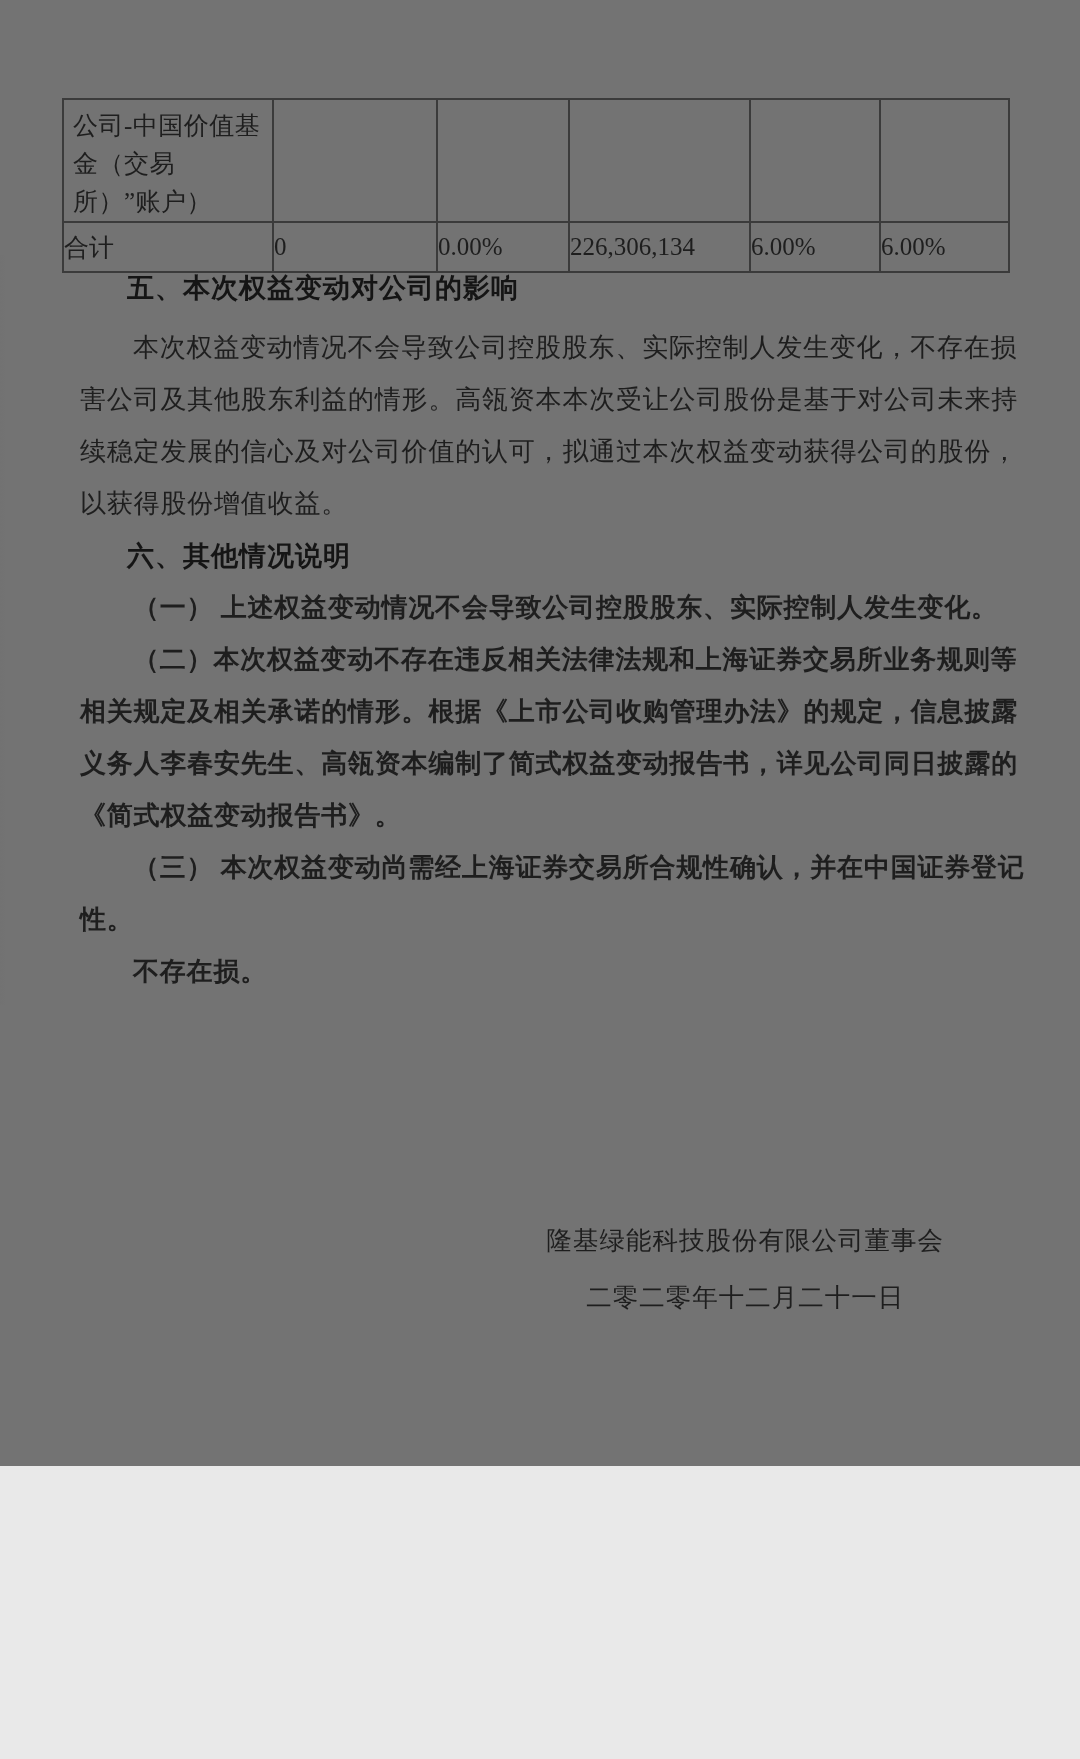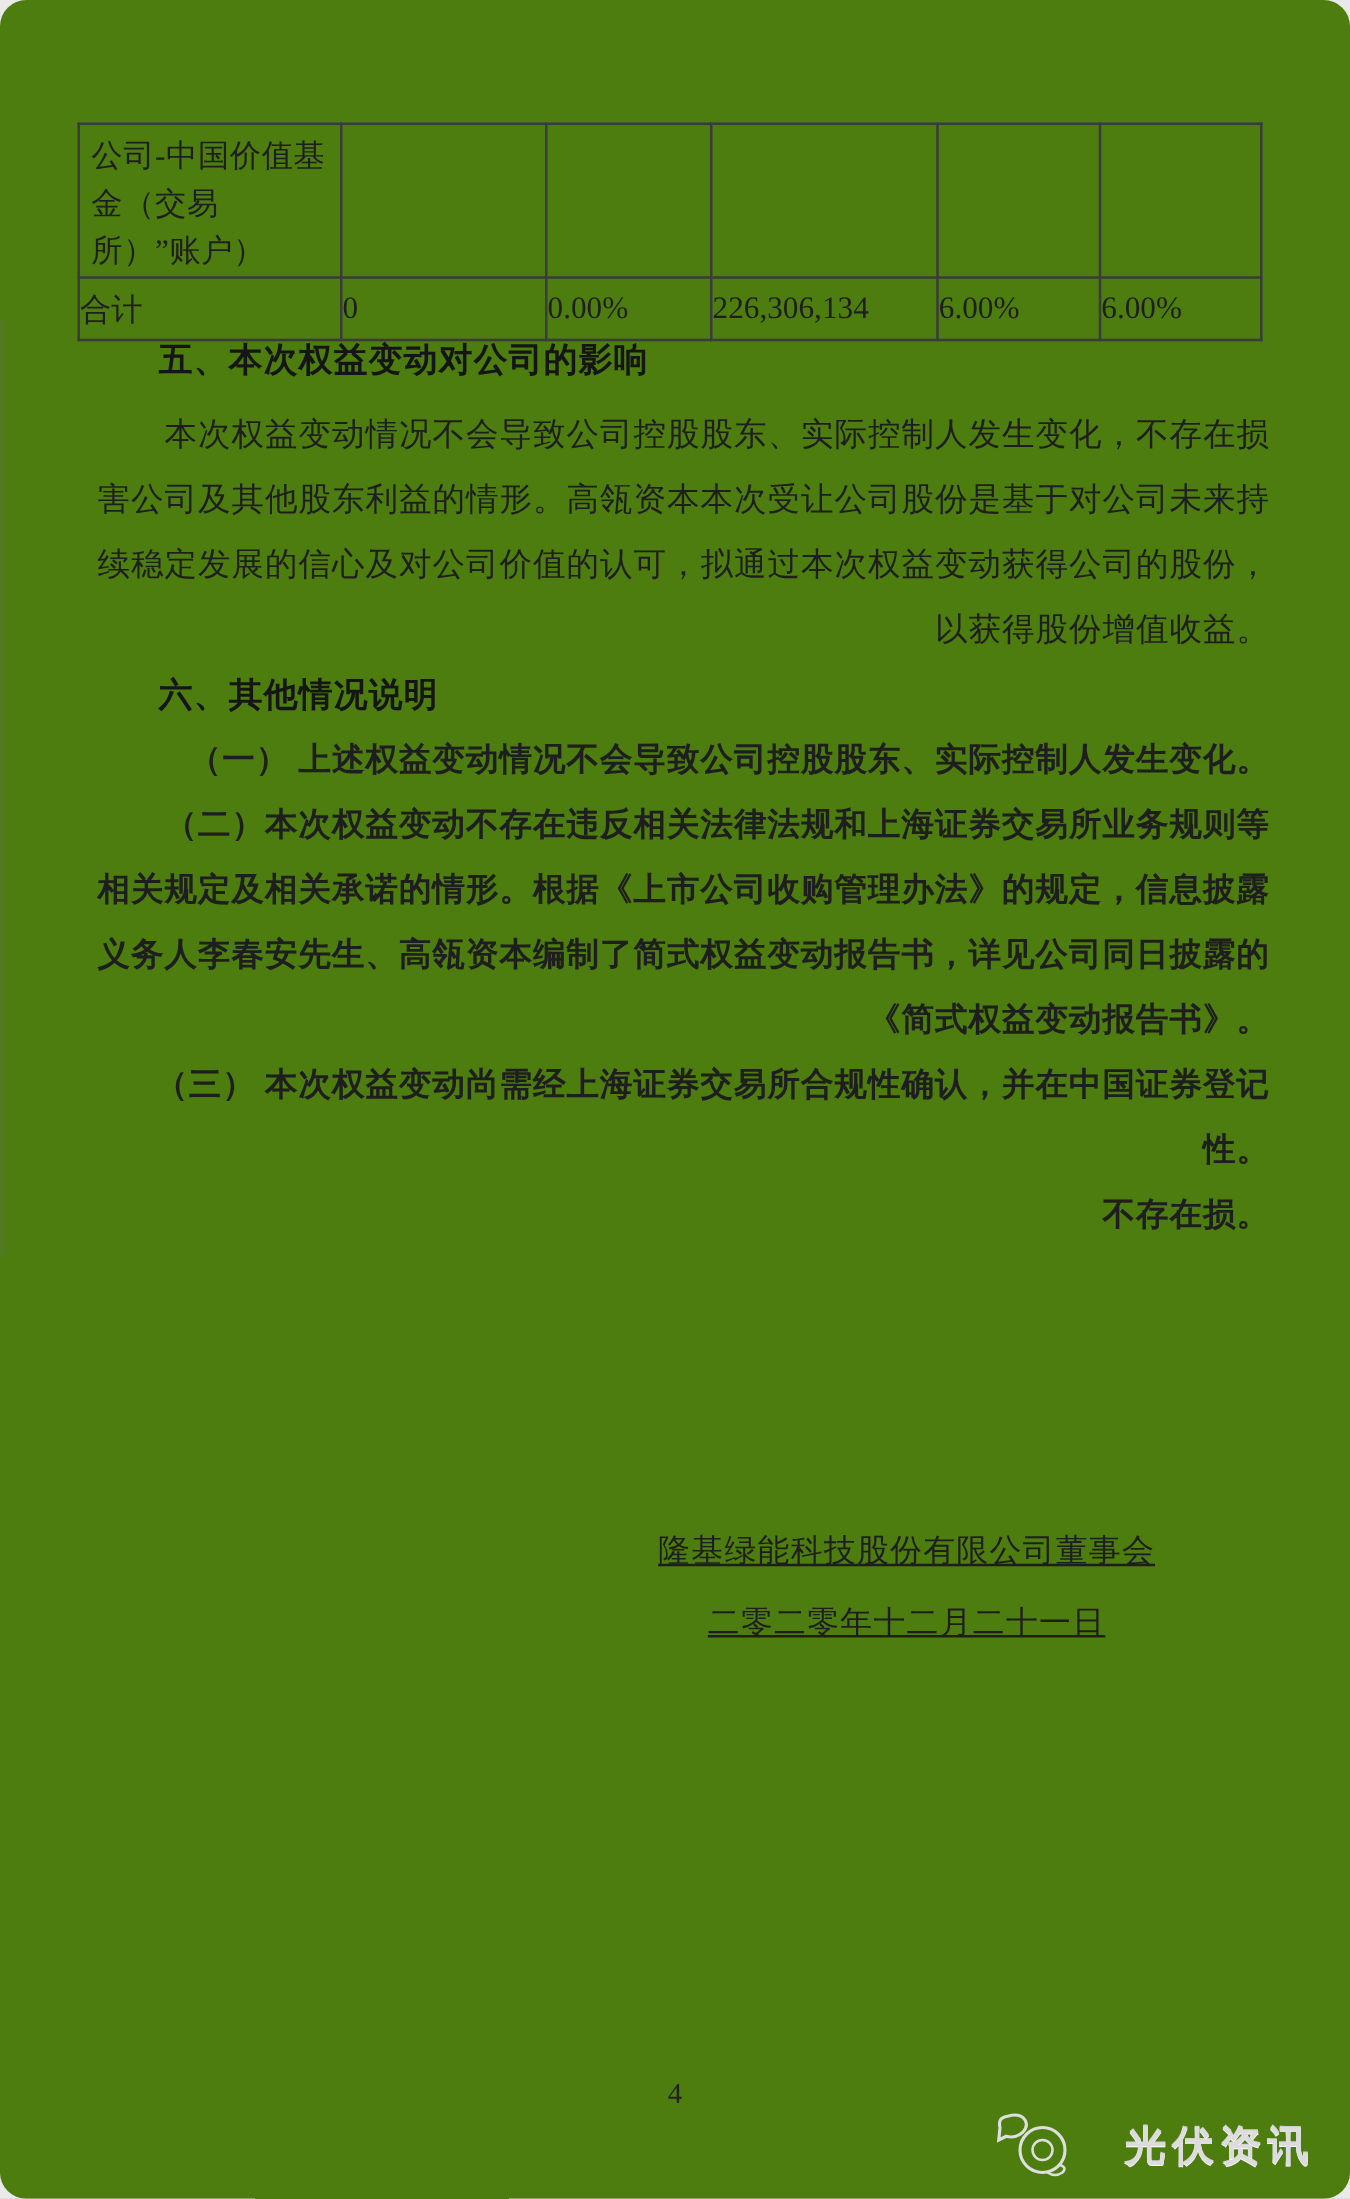"公司-中国价值基金（交易所）”账户）" .page { background: #4d7c0f -> #737373; border-radius: 21px -> none; height: 1759px -> 1466px }
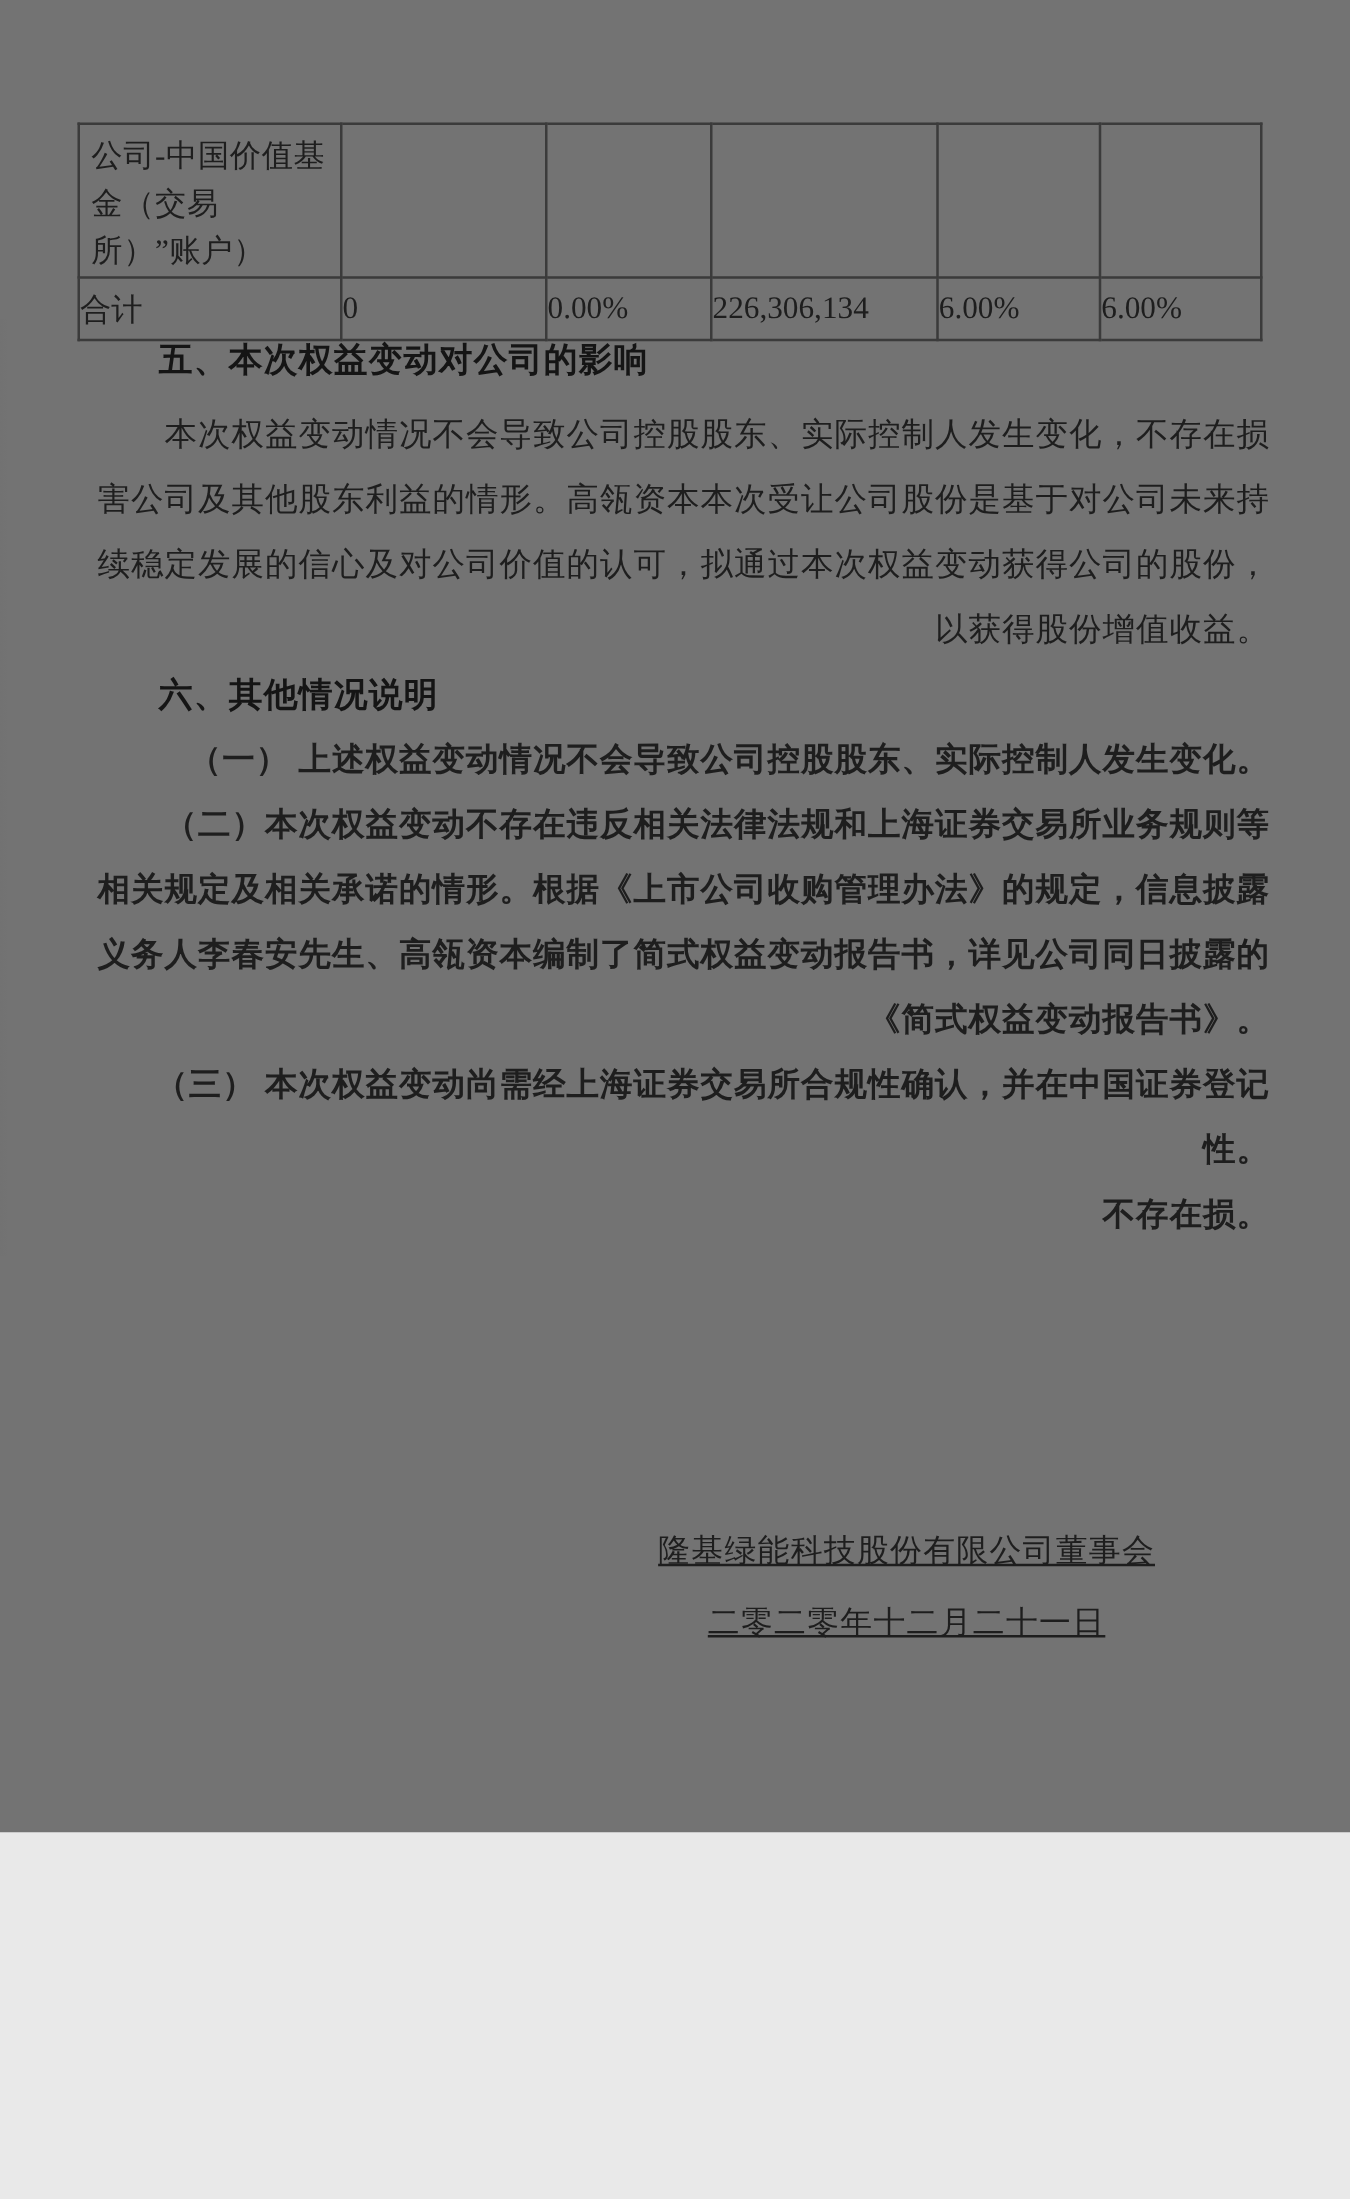"本次权益变动情况不会导致公司控股股东、实际控制人发生变化，不存在损" .body-lines { left: 56px -> 80px; text-align: right -> none }
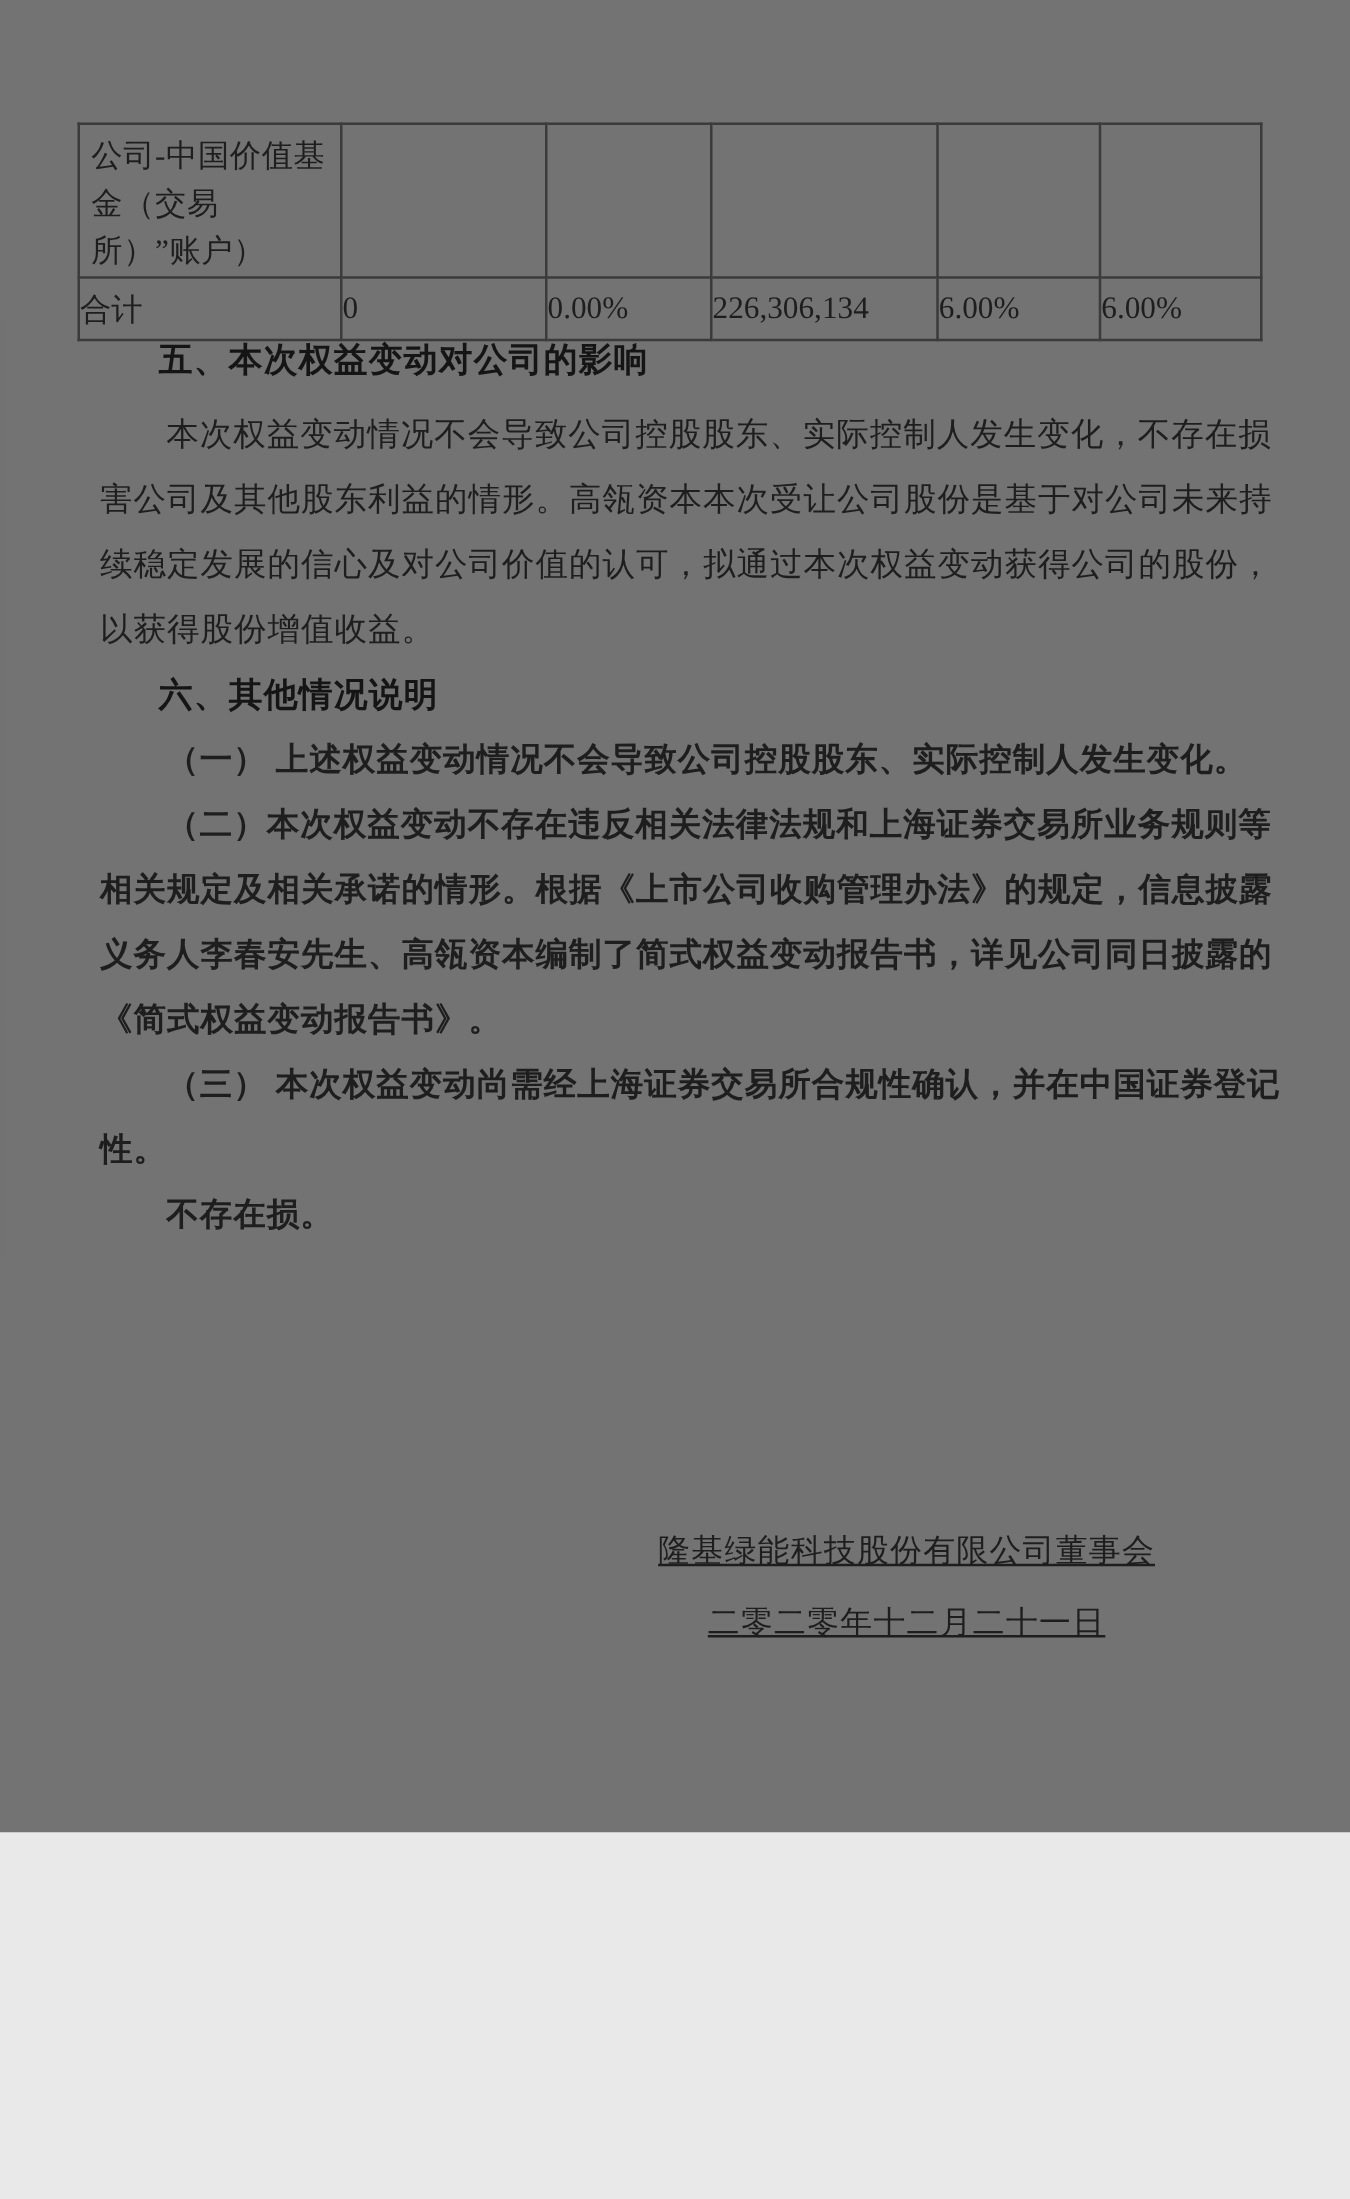"隆基绿能科技股份有限公司董事会" .signature { right: 156px -> 136px; text-decoration: underline -> none }
